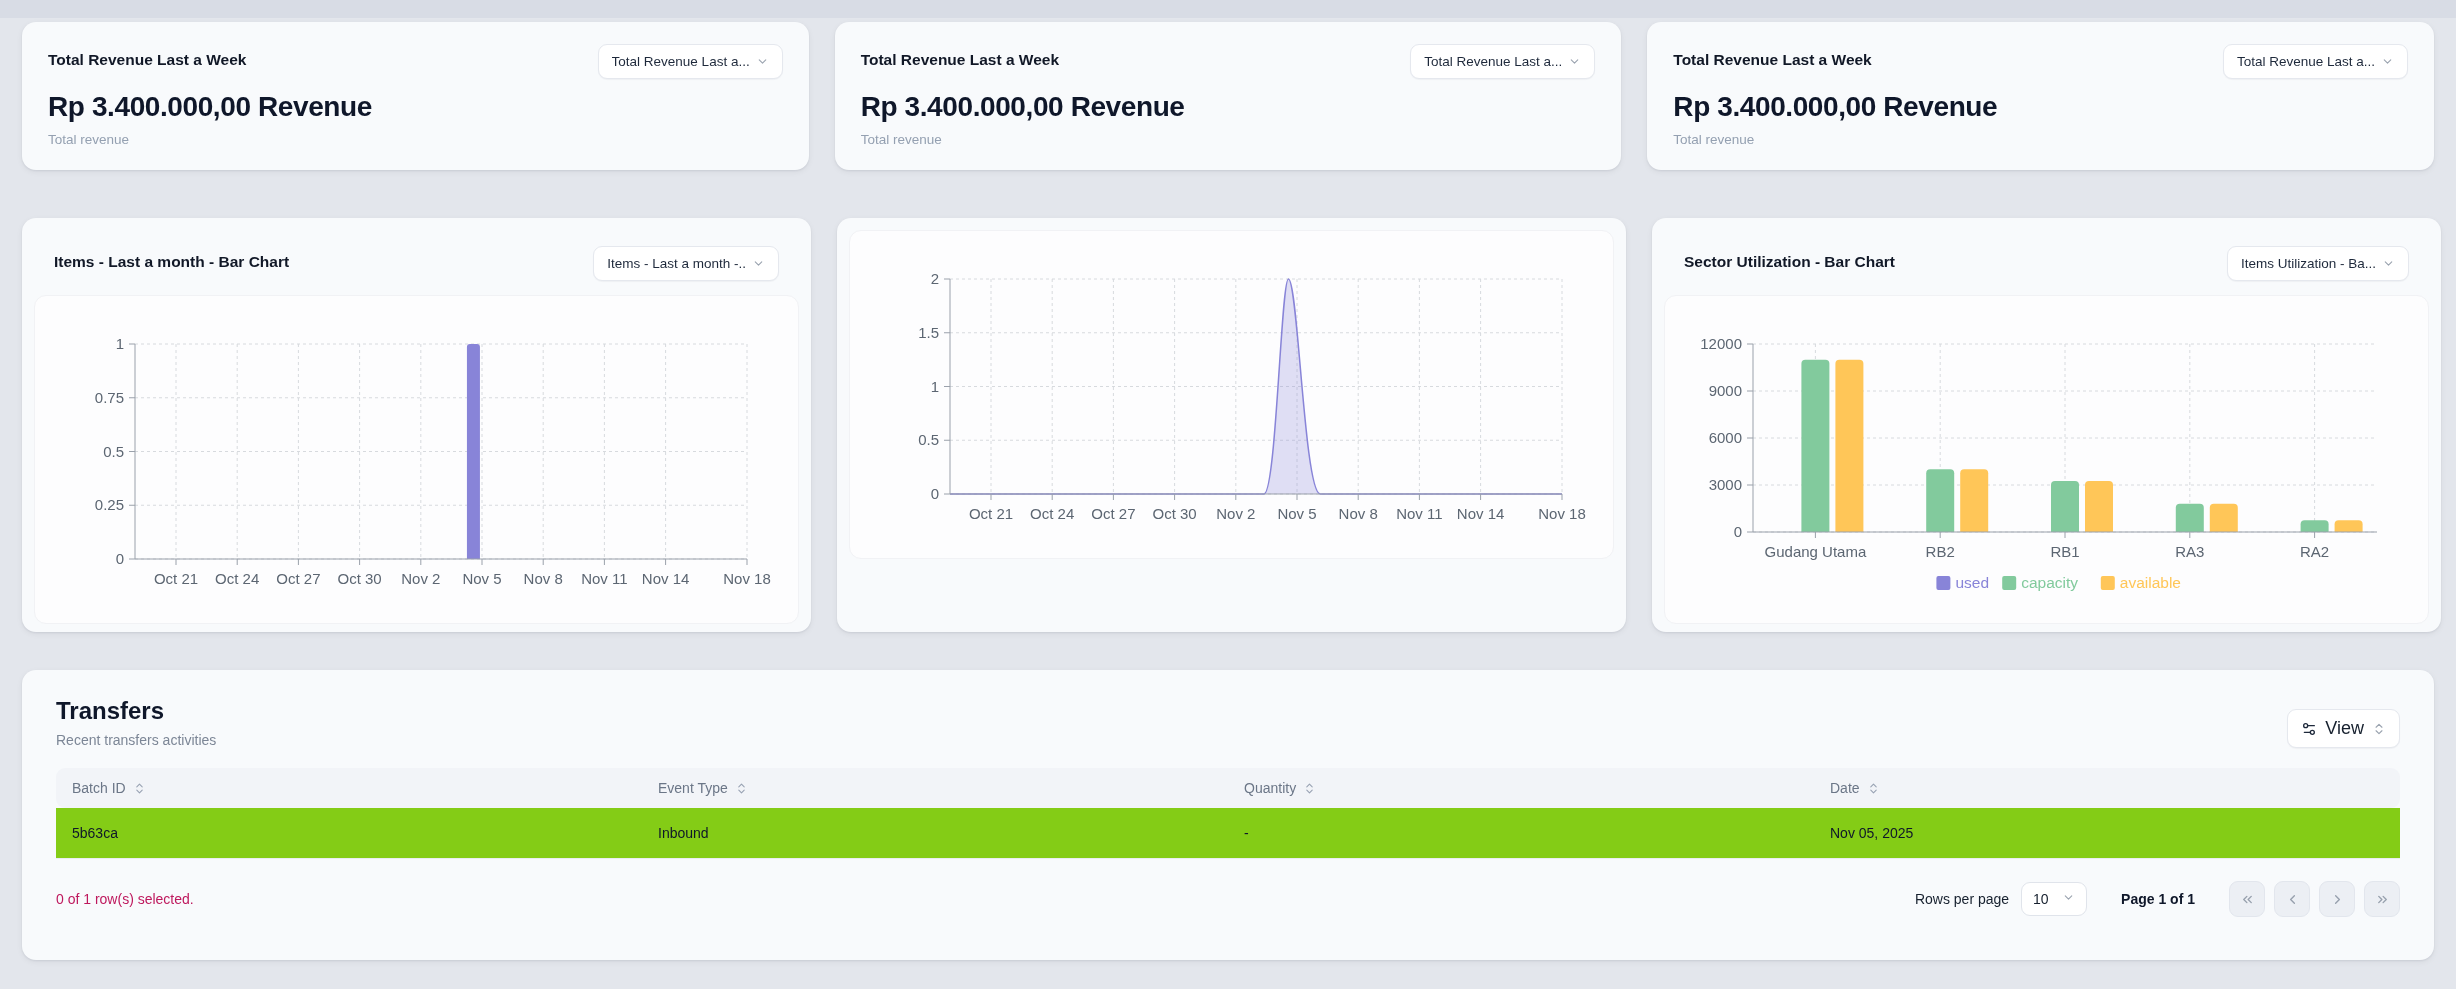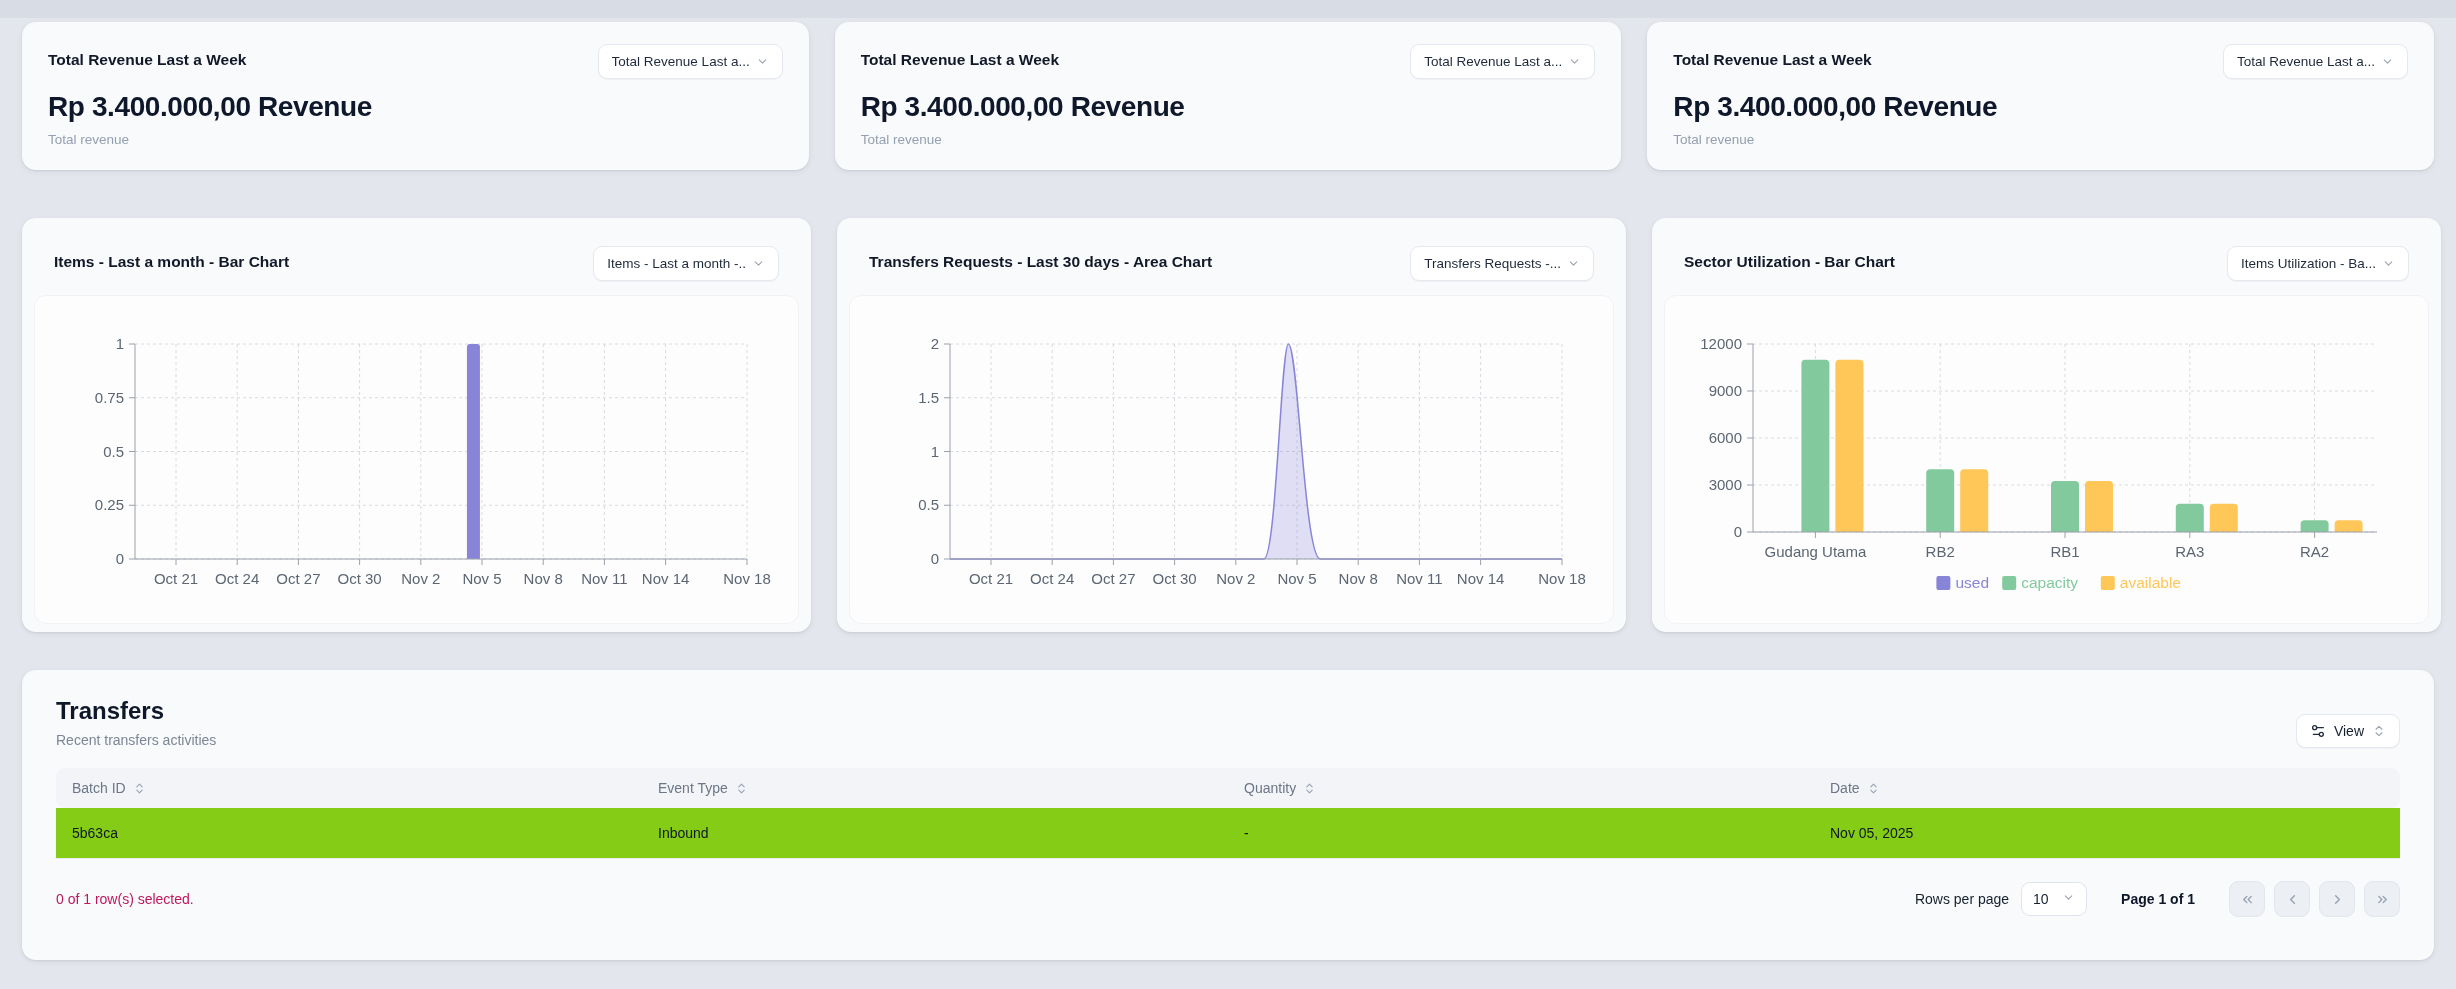"Transfers Requests - Last 30" div.chart-head { html: <div> <div>Transfers Requests - Last 30 days - Area Chart</div> <button> <span>Transfers Requests -...</span> <svg> <path></path> </svg> </button> </div> -> none }
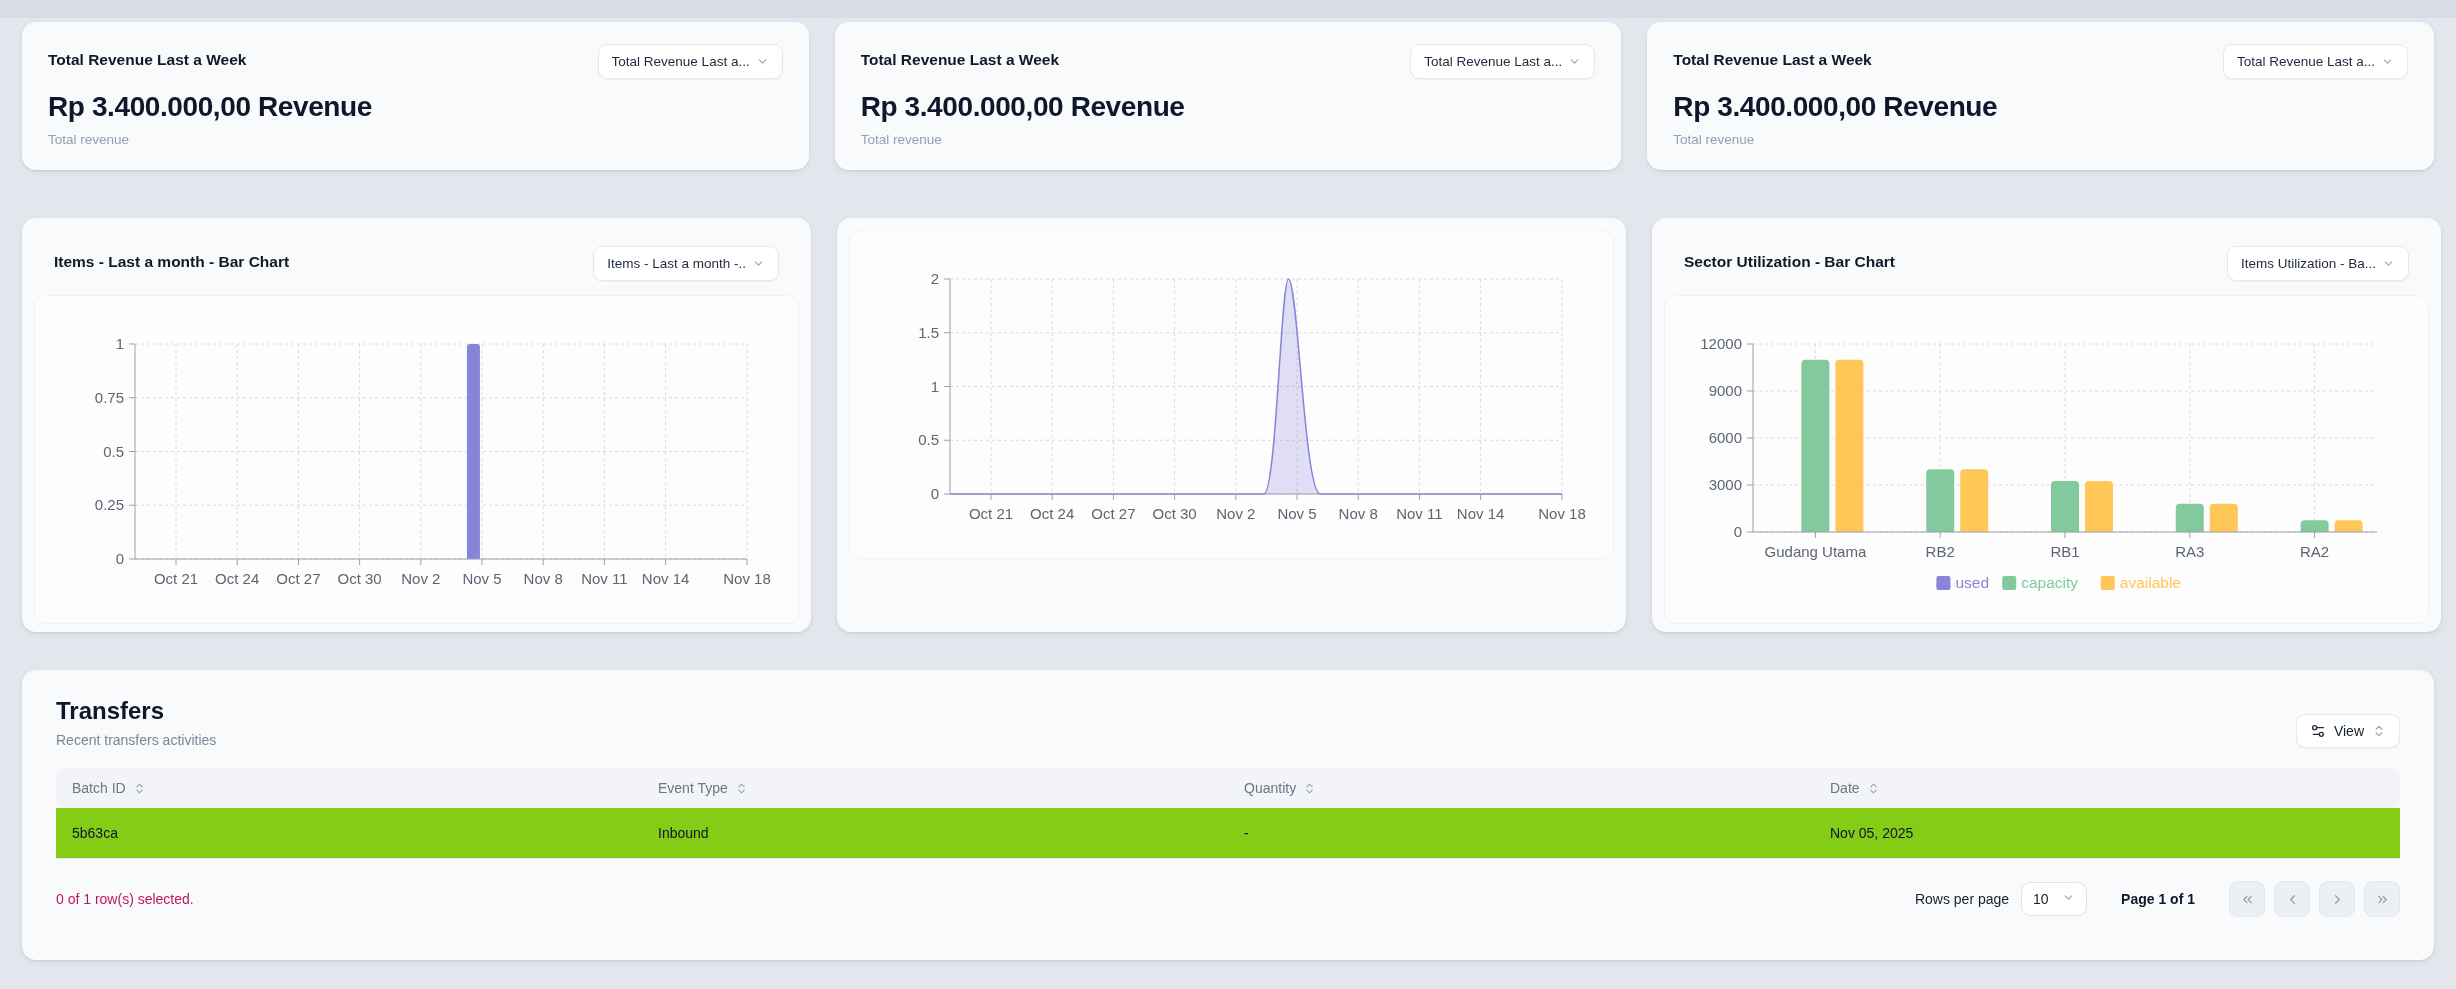"View" .view-btn { font-size: 14px -> 18px }
